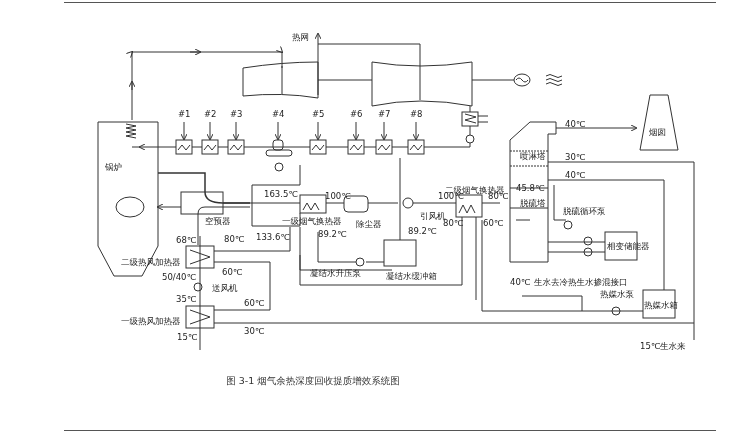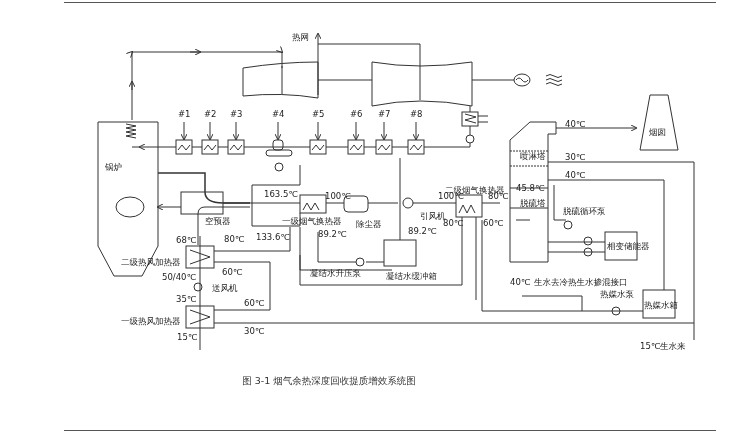"图 3-1 烟气余热深度回收提质增效系统图" .caption { left: 16px -> 0 }
